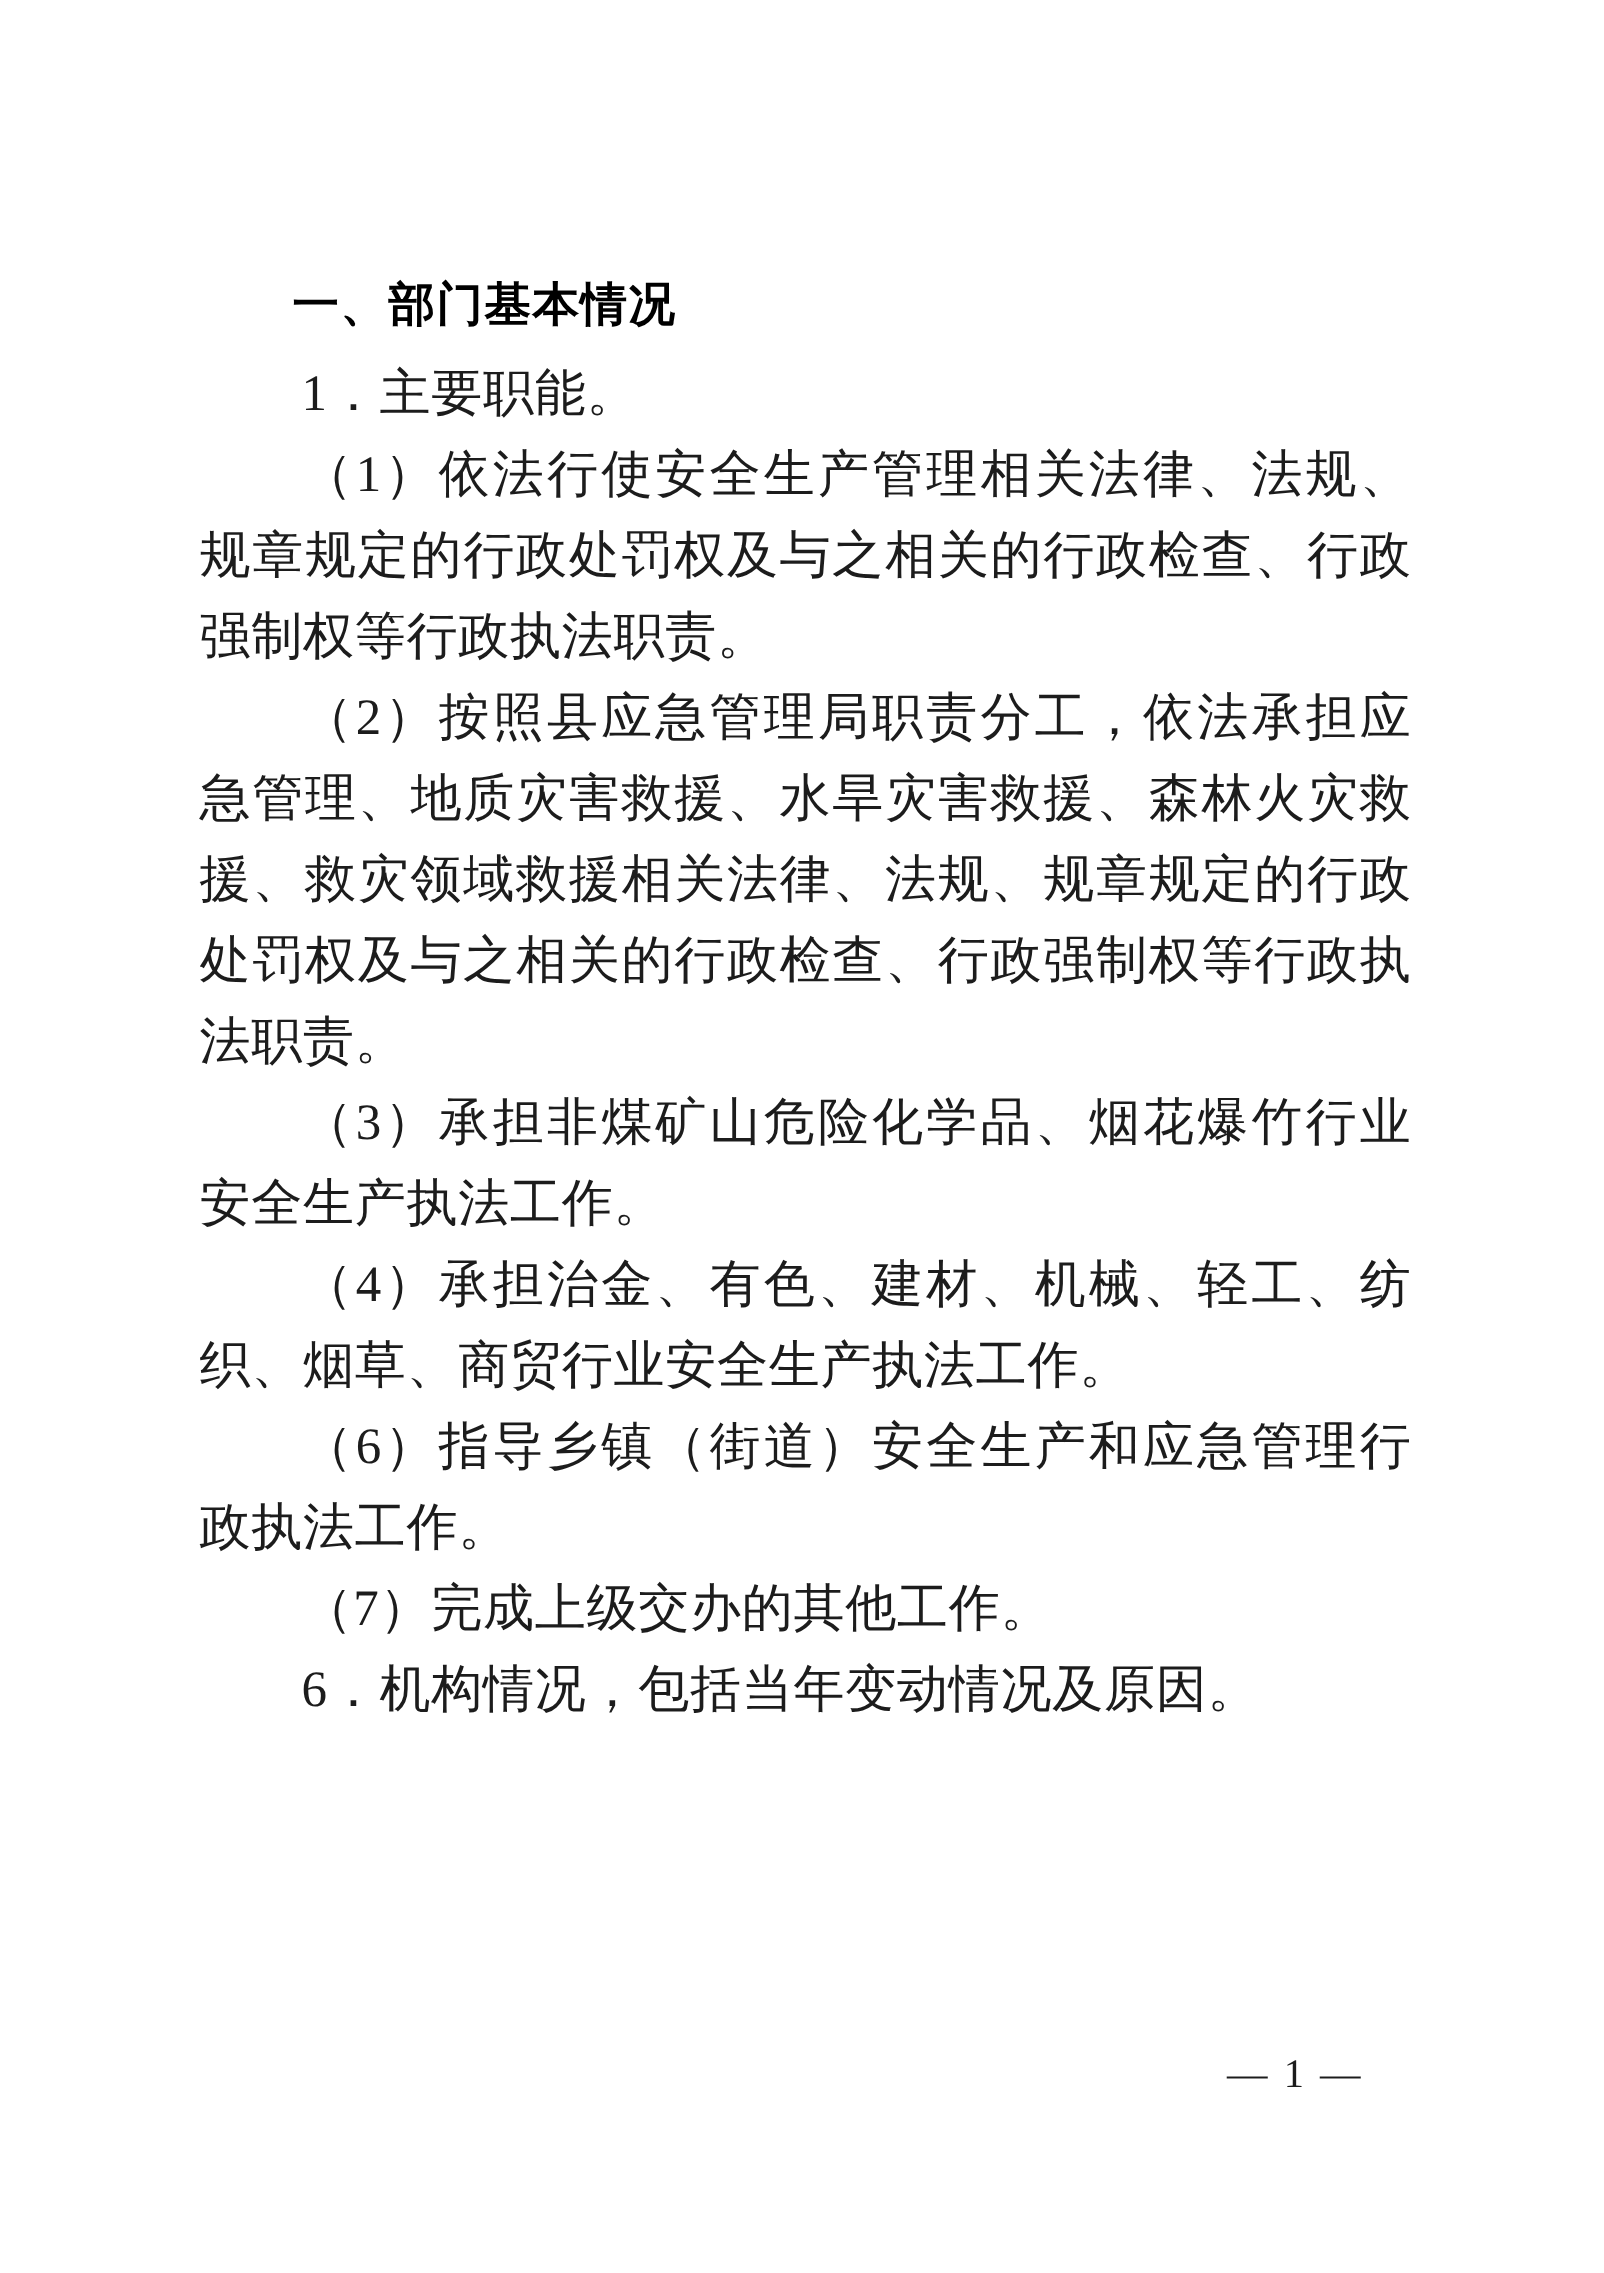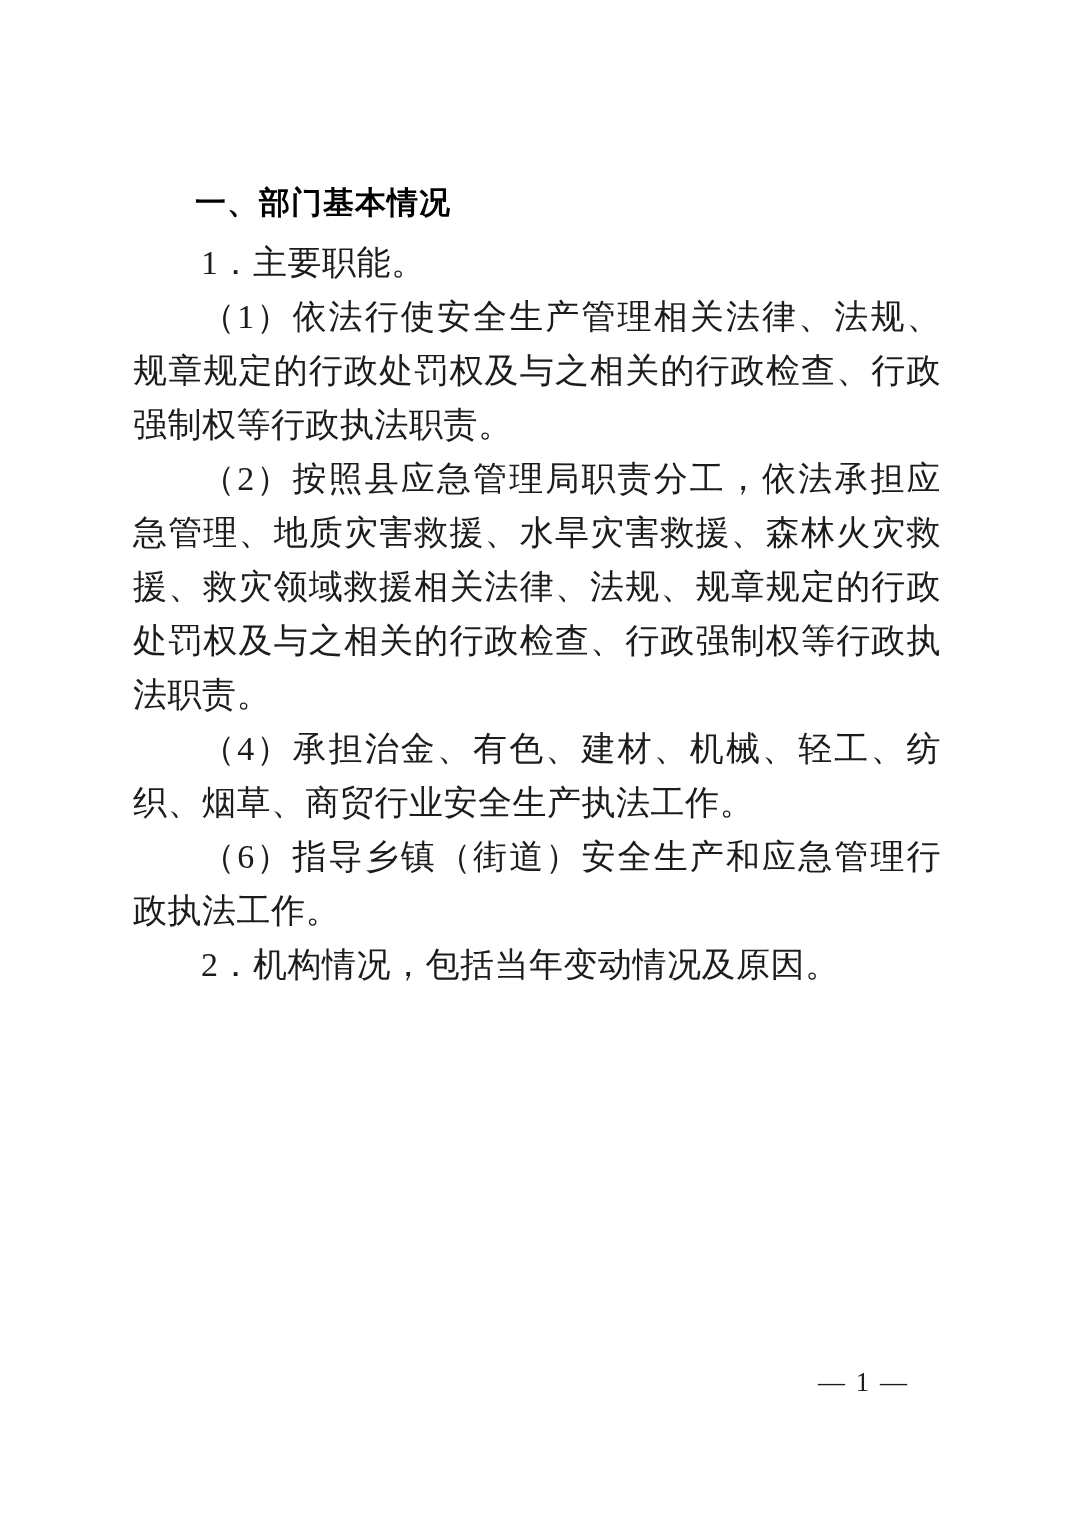"（3）承担非煤矿山危险化学品、烟花爆竹行业安全生产执法工作。" p.para { html: none -> <p>（3）承担非煤矿山危险化学品、烟花爆竹行业安全生产执法工作。</p> }
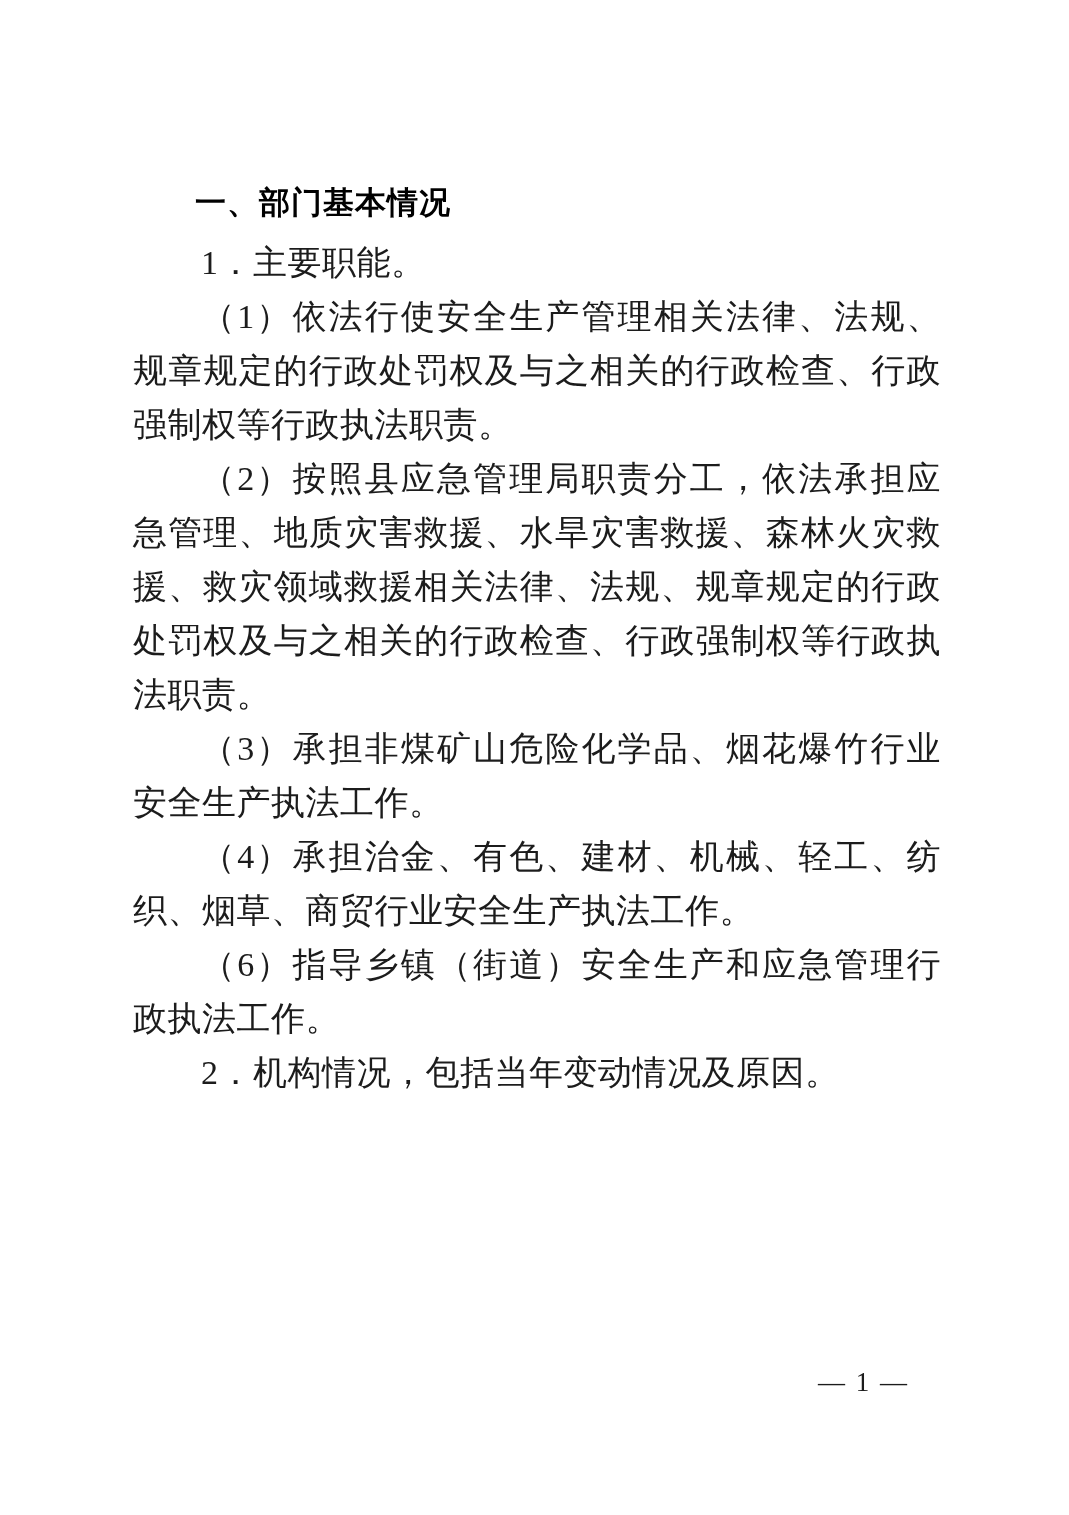"（7）完成上级交办的其他工作。" p.para { html: none -> <p>（7）完成上级交办的其他工作。</p> }
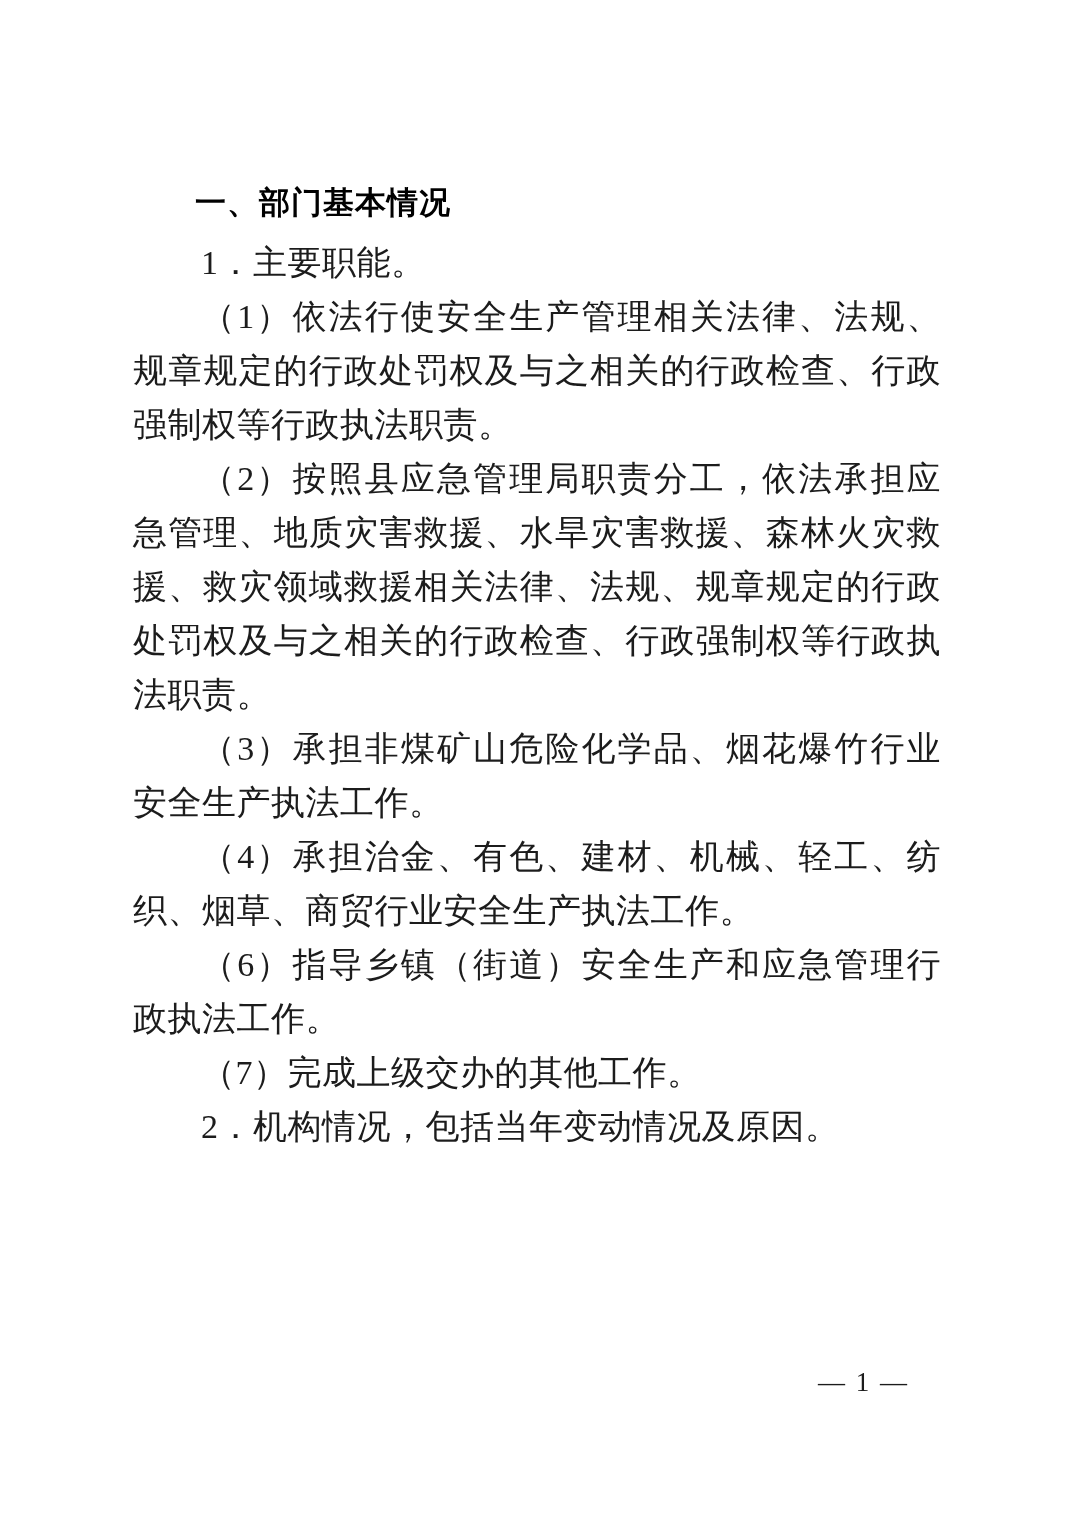"2．机构情况，包括当年变动情况及原因。" p.para { text: 2 -> 6 }
